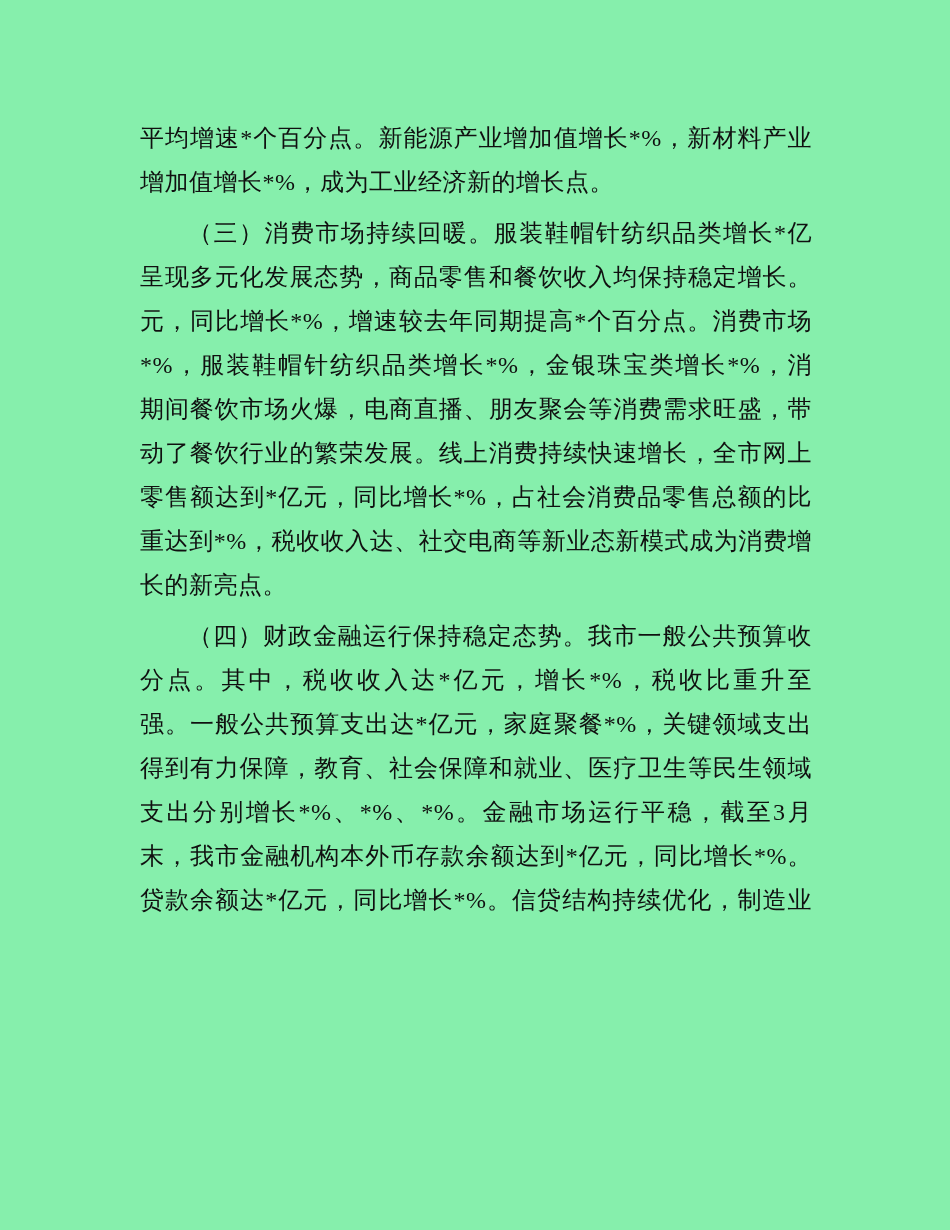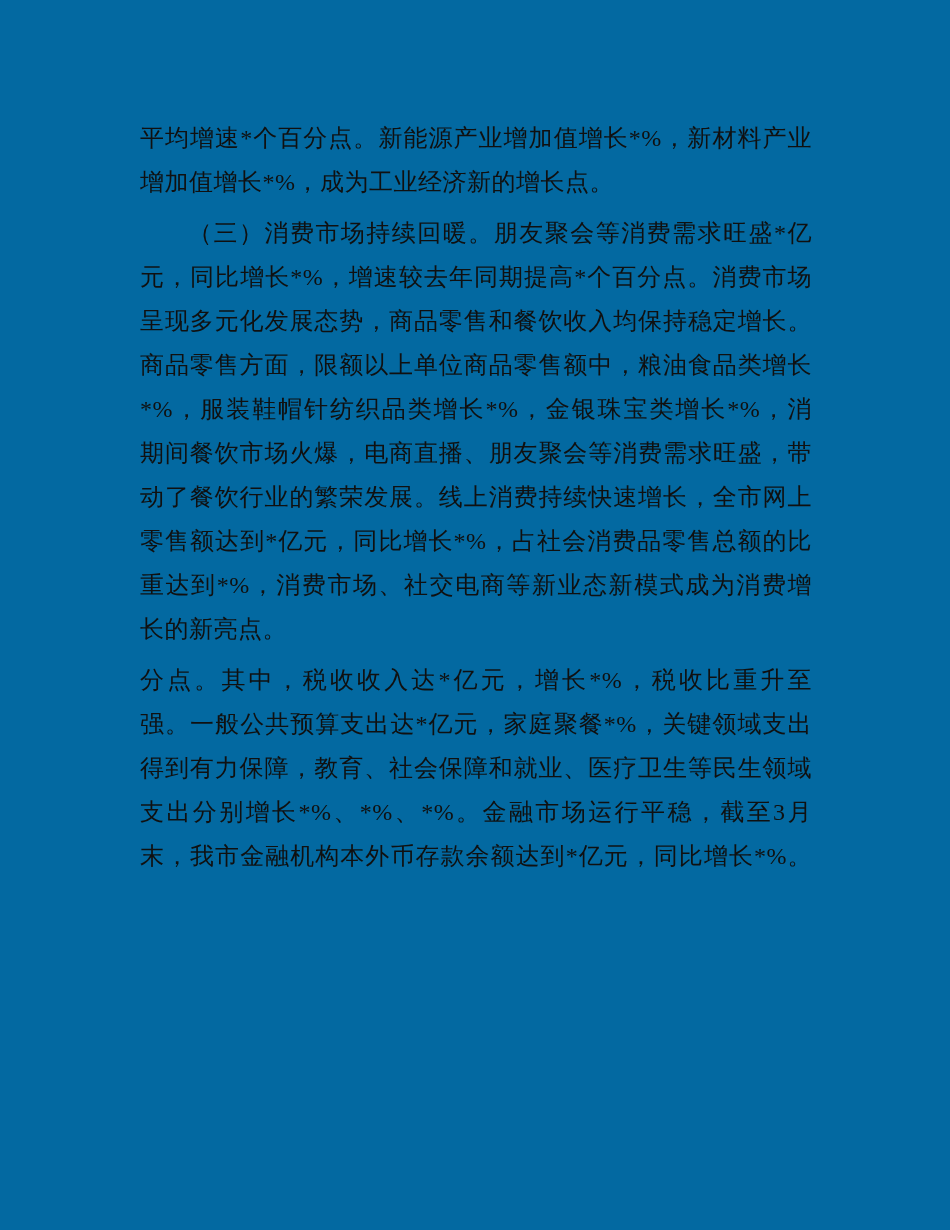"平均增速*个百分点。新能源产业增加值增长*%，新材料产业" div.page { background: #0369a1 -> #86efac }
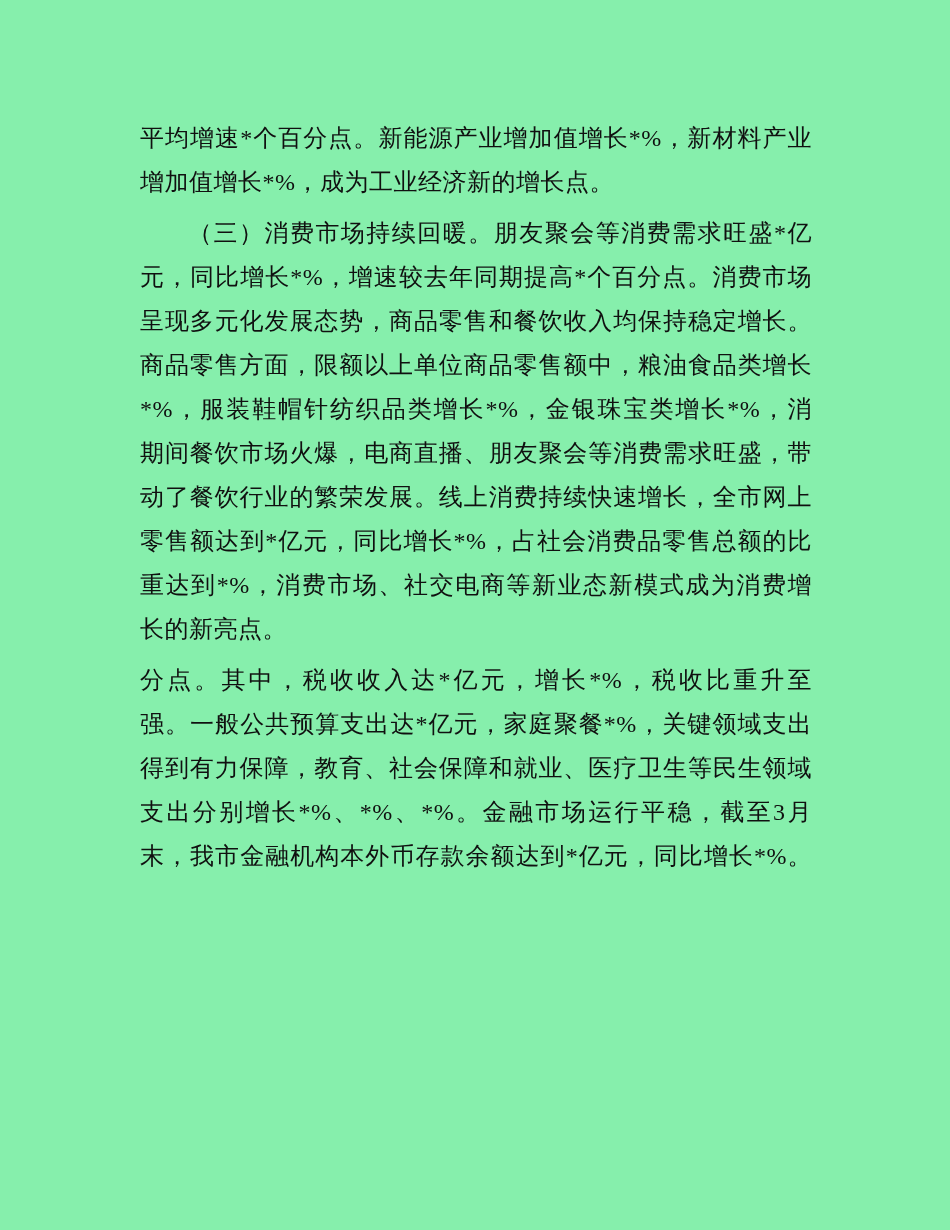"（三）消费市场持续回暖。朋友聚会等消费需求旺盛*亿" div.line { text: 朋友聚会等消费需求旺盛 -> 服装鞋帽针纺织品类增长 }
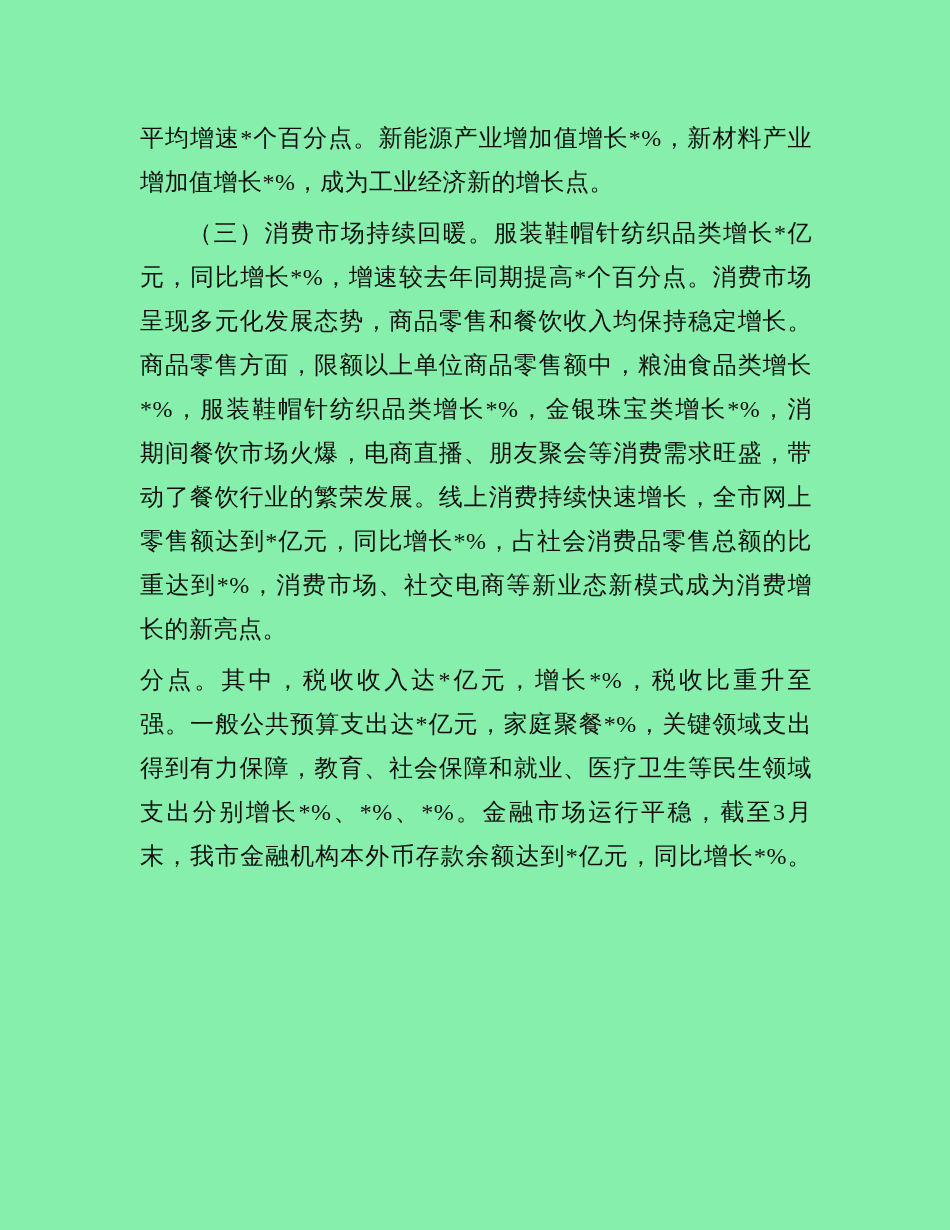"元，同比增长*%，增速较去年同期提高*个百分点。消费市场" div.line { order: before "呈现多元化发展态势，商品零售和餐饮收入均保持稳定增长。" -> after "呈现多元化发展态势，商品零售和餐饮收入均保持稳定增长。" }
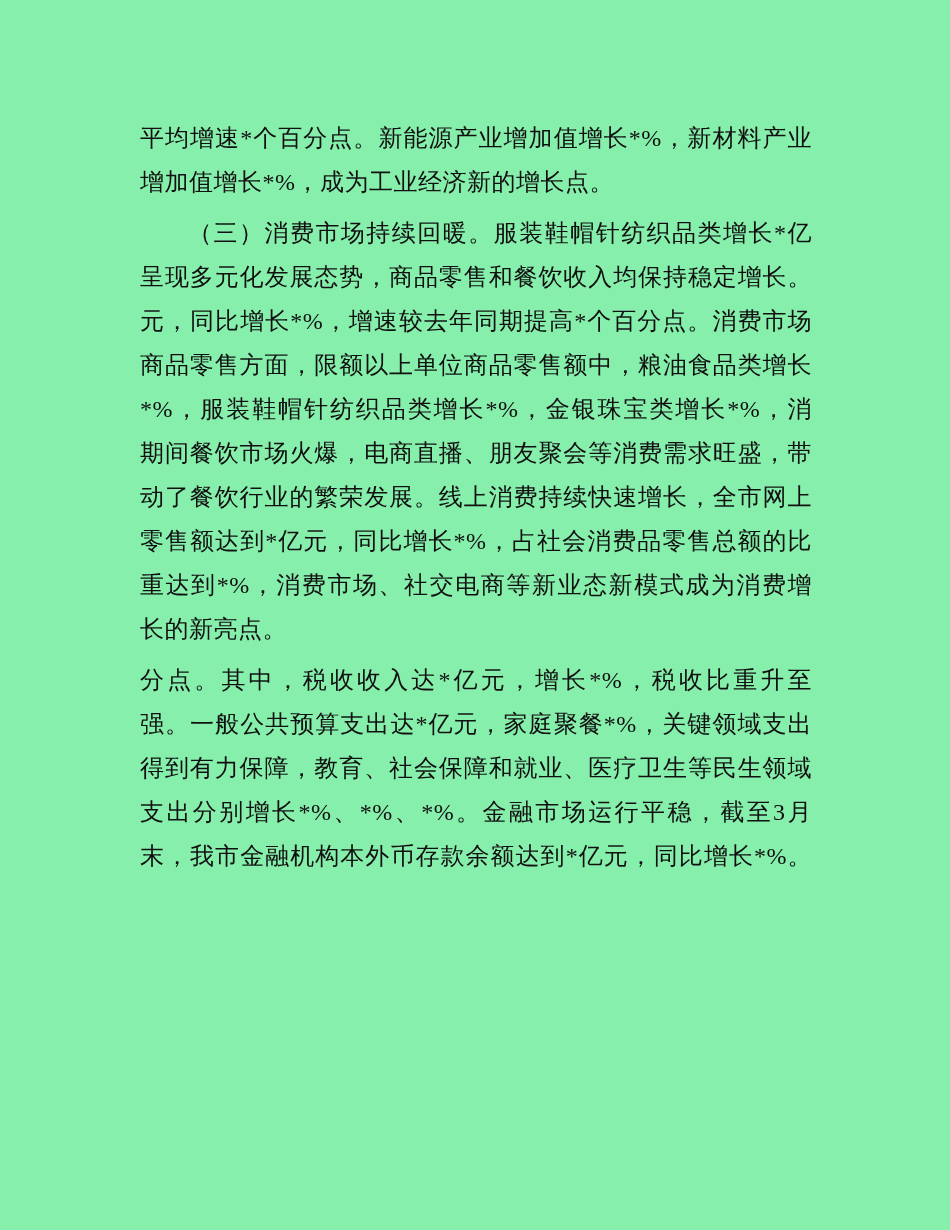"商品零售方面，限额以上单位商品零售额中，粮油食品类增长" div.line { html: <div>商品零售方面，限额以上单位商品零售额中，粮油食品类增长</div> -> none }
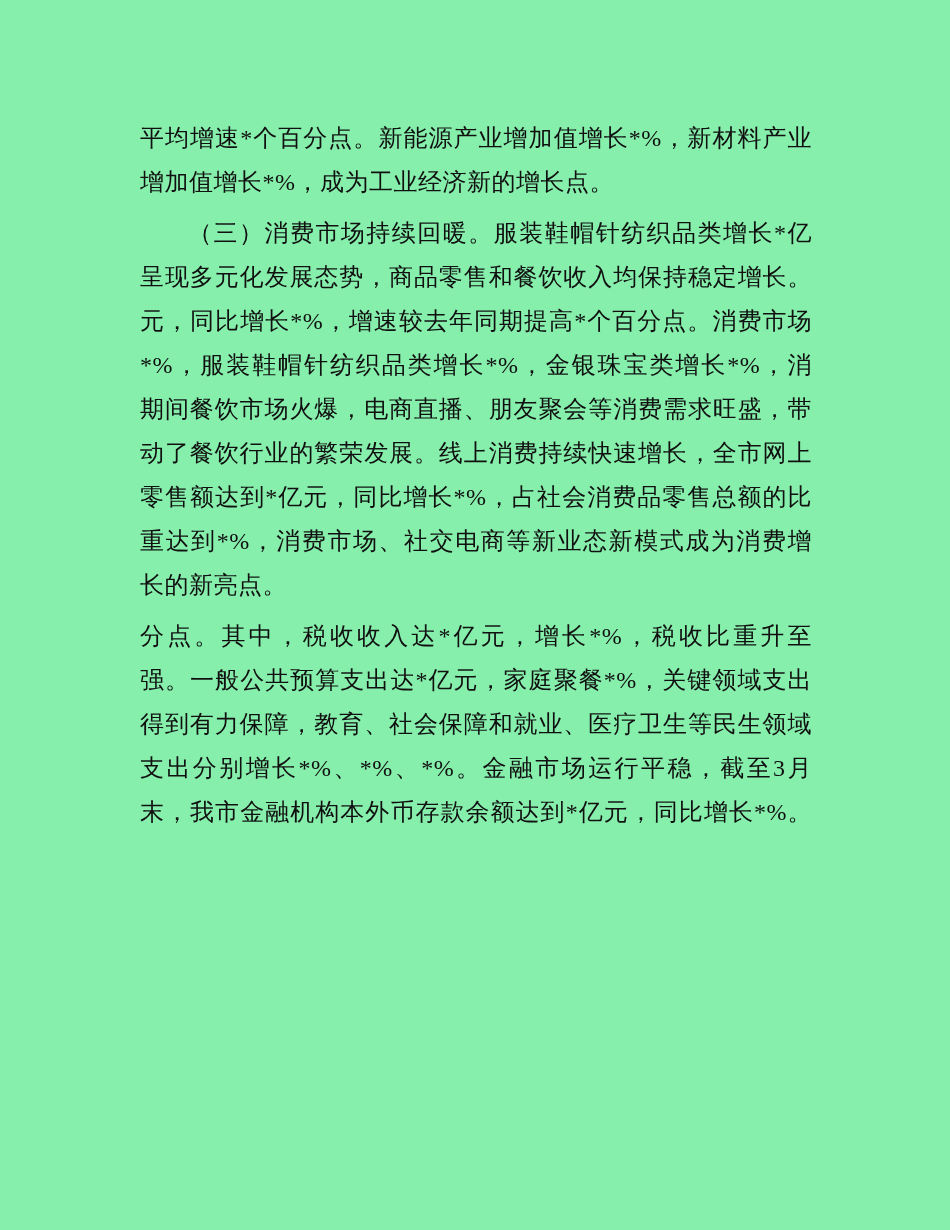"重达到*%，消费市场、社交电商等新业态新模式成为消费增" div.line { text: 消费市场 -> 税收收入达 }
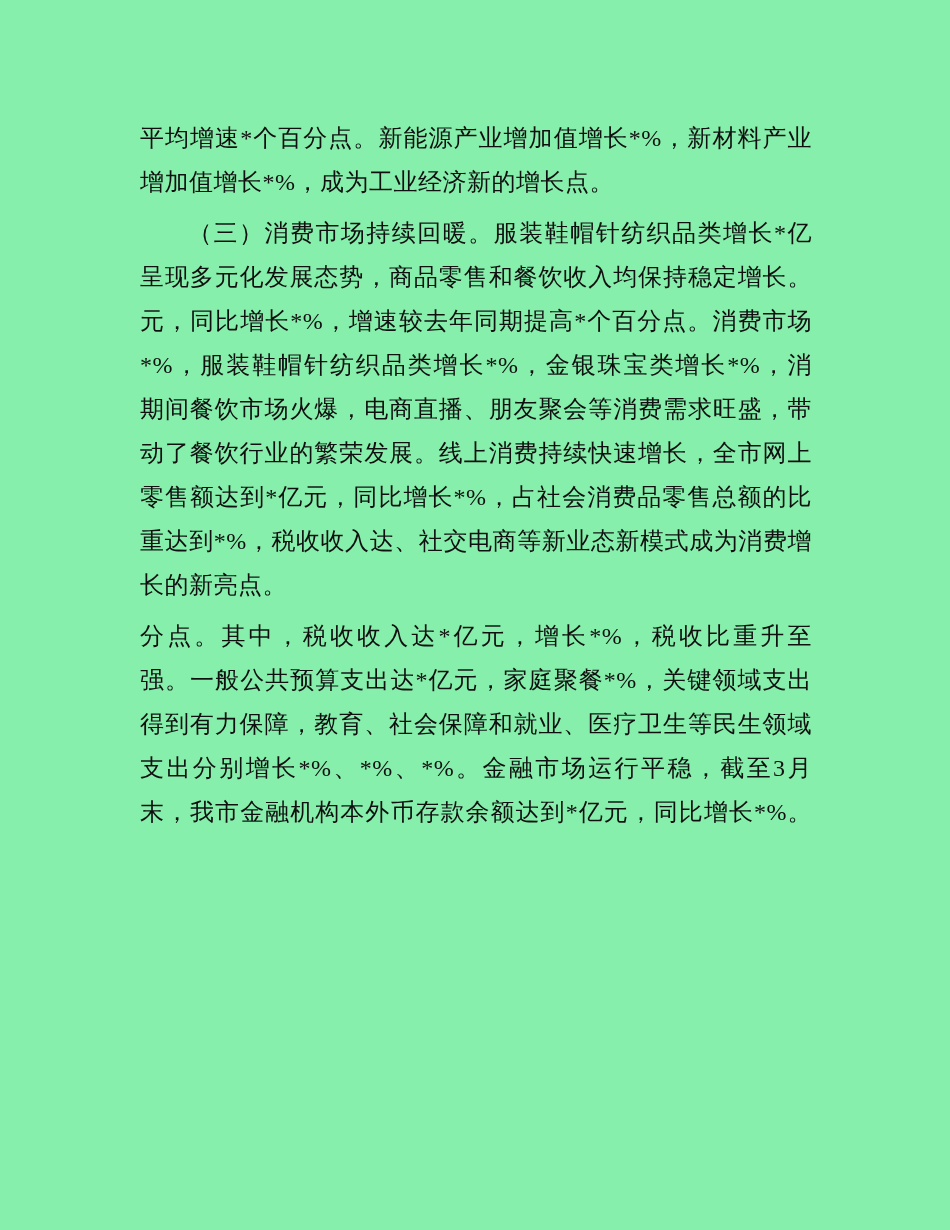"（四）财政金融运行保持稳定态势。我市一般公共预算收" div.line { html: none -> <div>（四）财政金融运行保持稳定态势。我市一般公共预算收</div> }
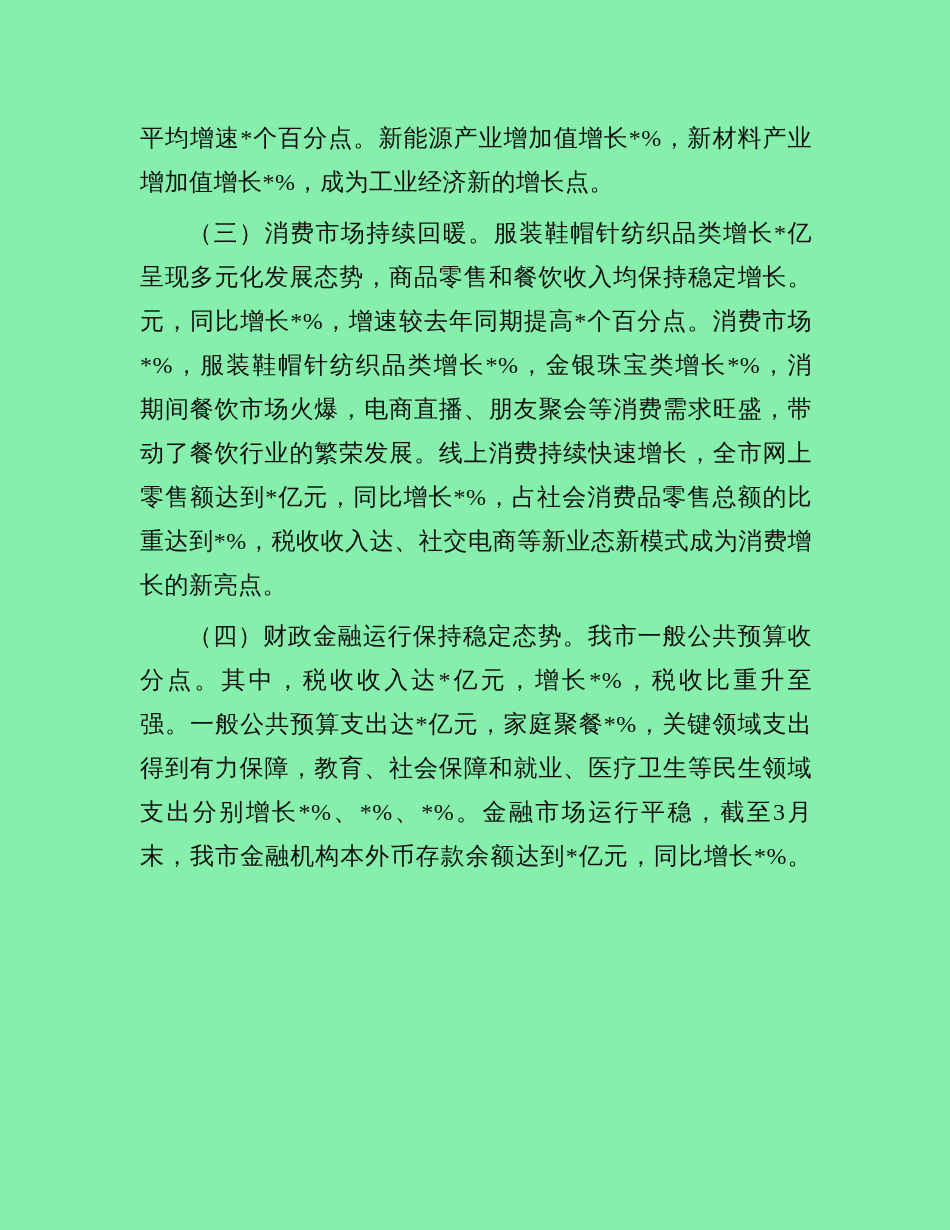"贷款余额达*亿元，同比增长*%。信贷结构持续优化，制造业" div.line { html: none -> <div>贷款余额达*亿元，同比增长*%。信贷结构持续优化，制造业</div> }
